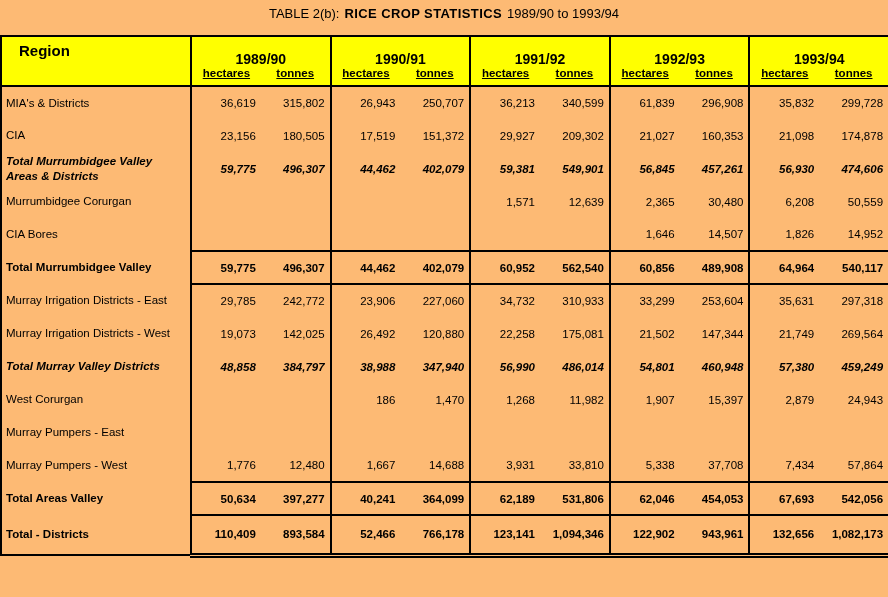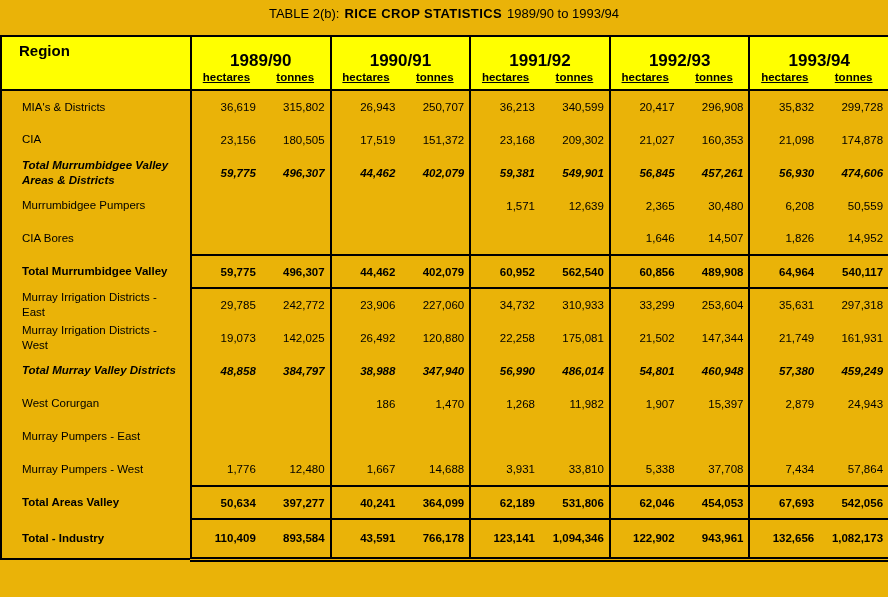"TABLE 2(b): RICE CROP STATISTICS" .page { background: #eab308 -> #fdba74 }
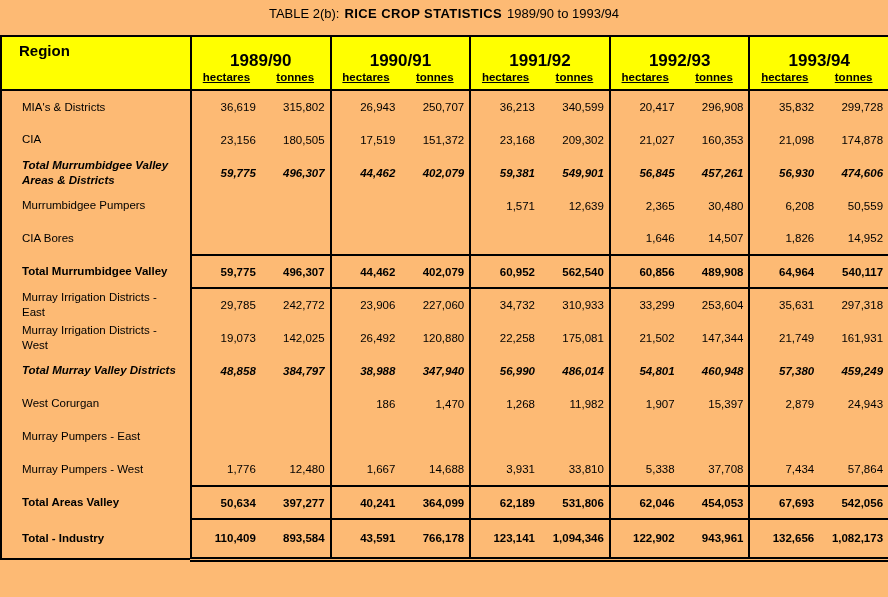"1989/90" th.year-head { font-size: 17px -> 14px }
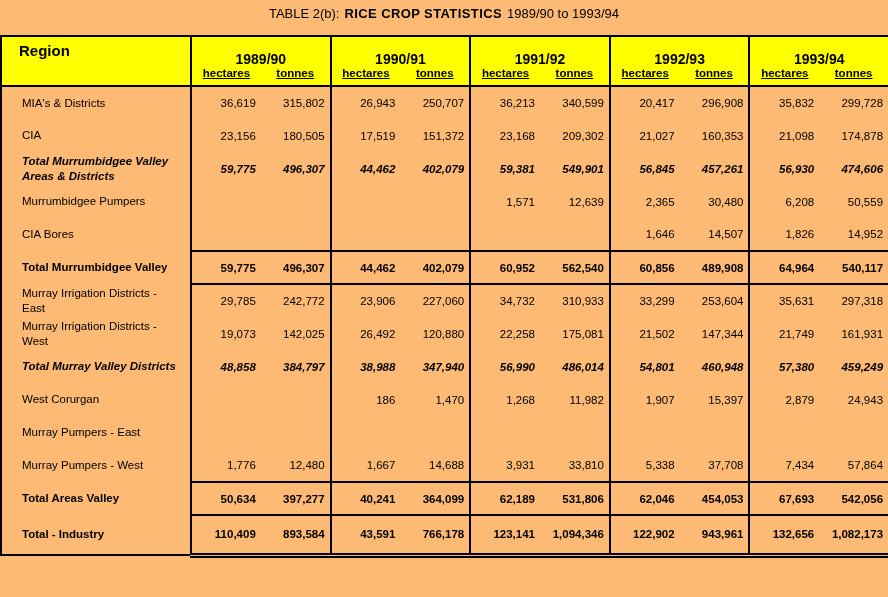"MIA's & Districts" td.region-cell { padding-left: 20px -> 4px }
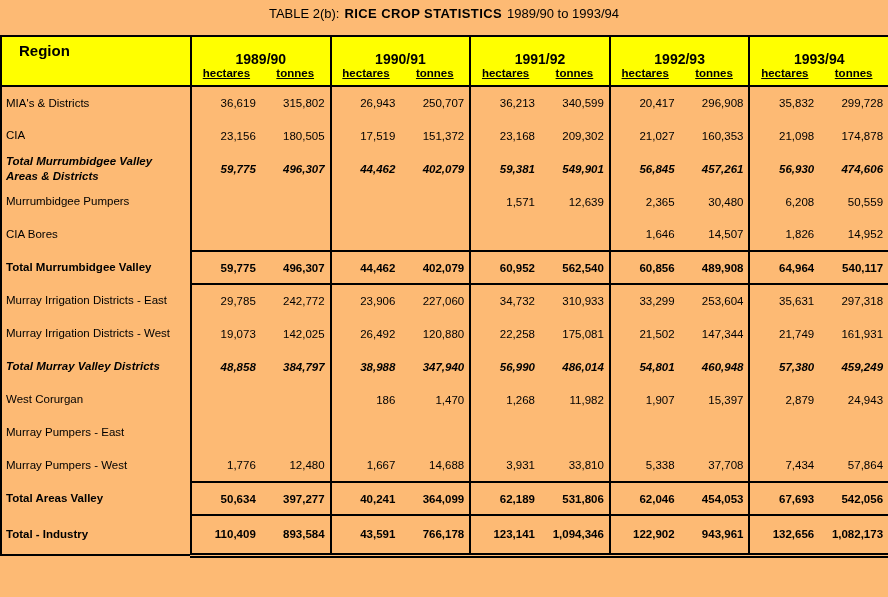"20,417" td.num { text: 20,417 -> 61,839 }
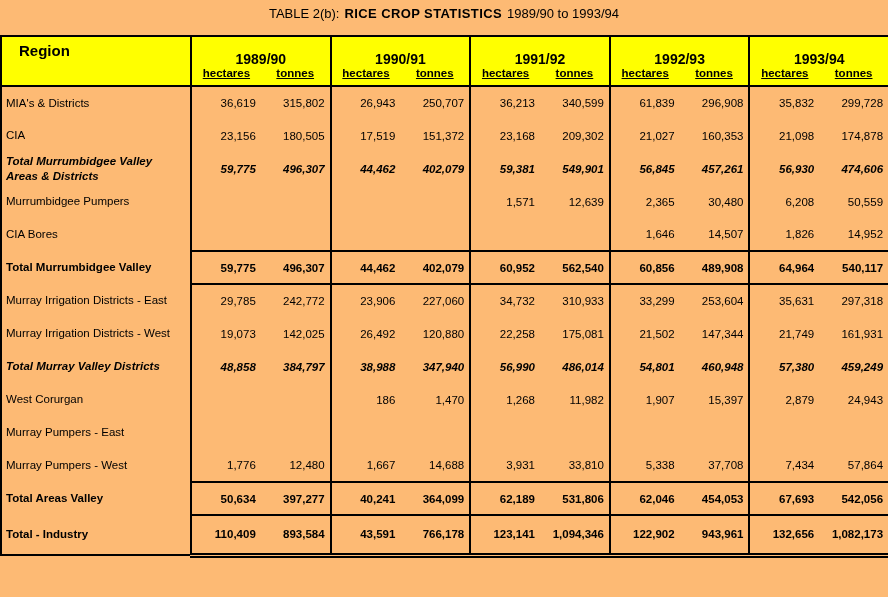"23,168" td.num { text: 23,168 -> 29,927 }
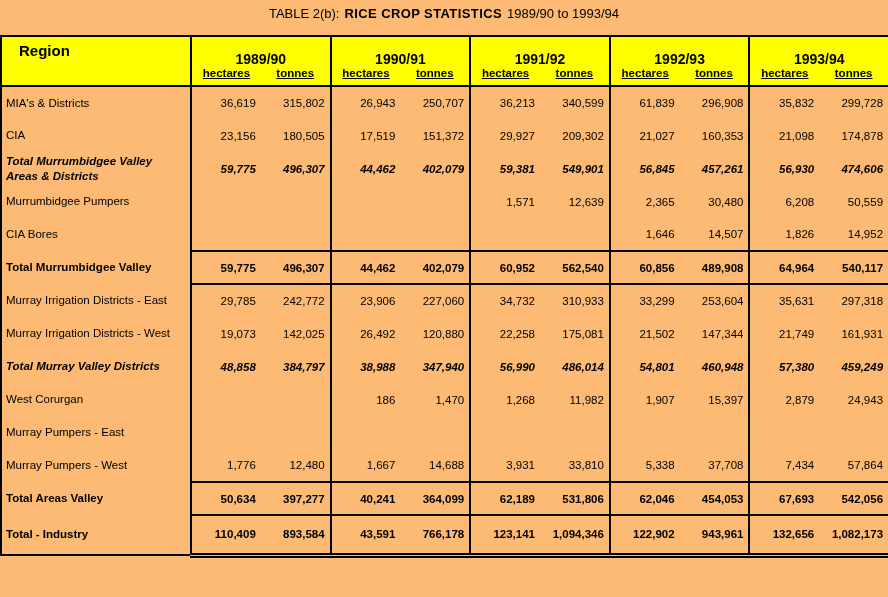"Murrumbidgee Pumpers" td.region-cell { text: Pumpers -> Corurgan }
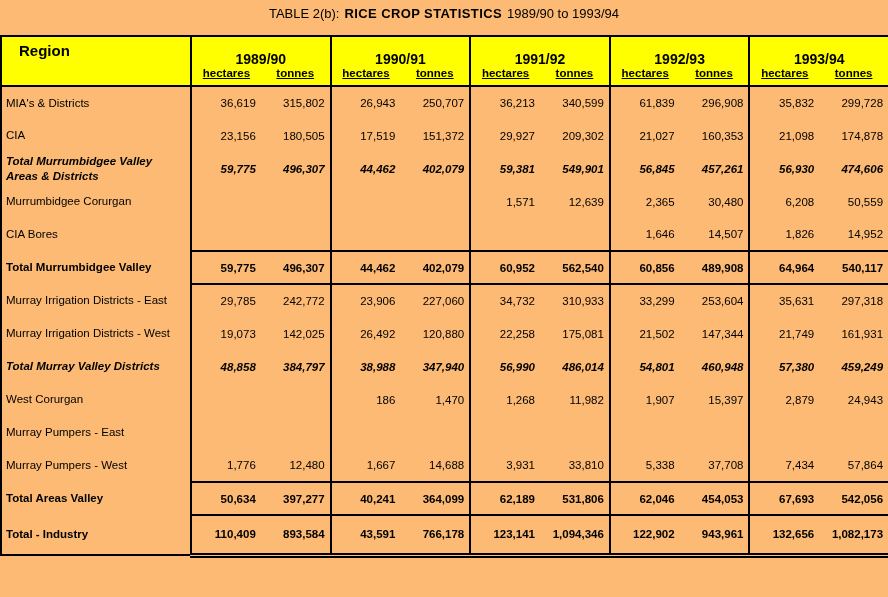"161,931" td.num { text: 161,931 -> 269,564 }
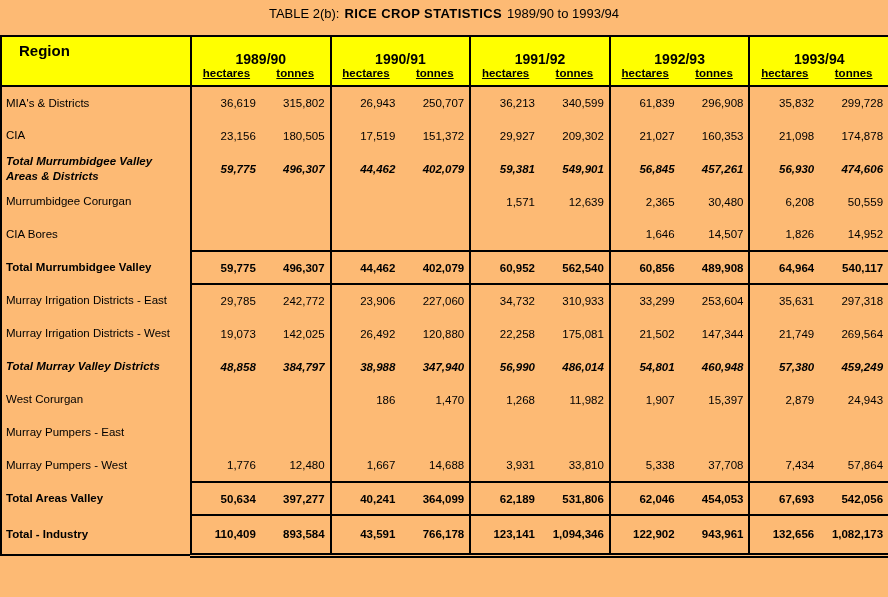"Total - Industry" td.region-cell { text: Industry -> Districts }
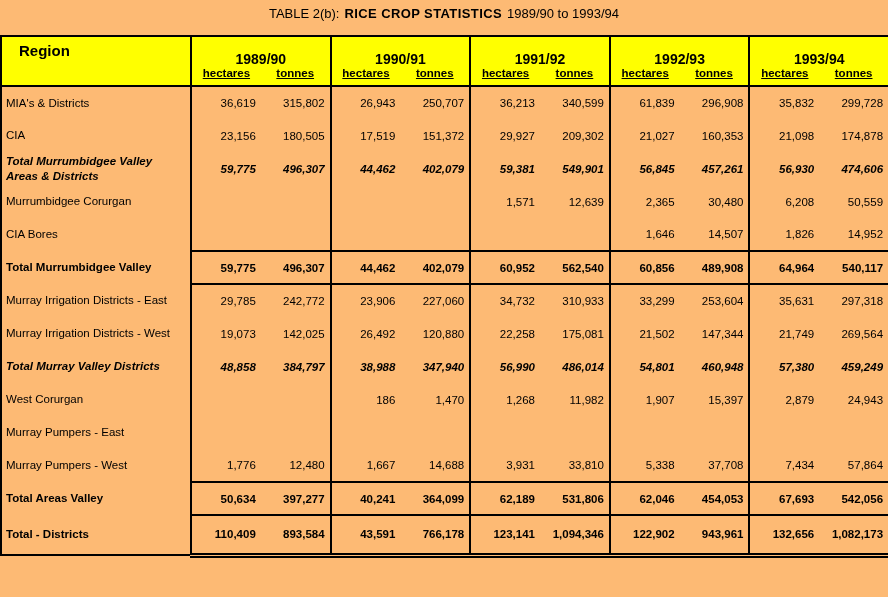"43,591" td.num { text: 43,591 -> 52,466 }
